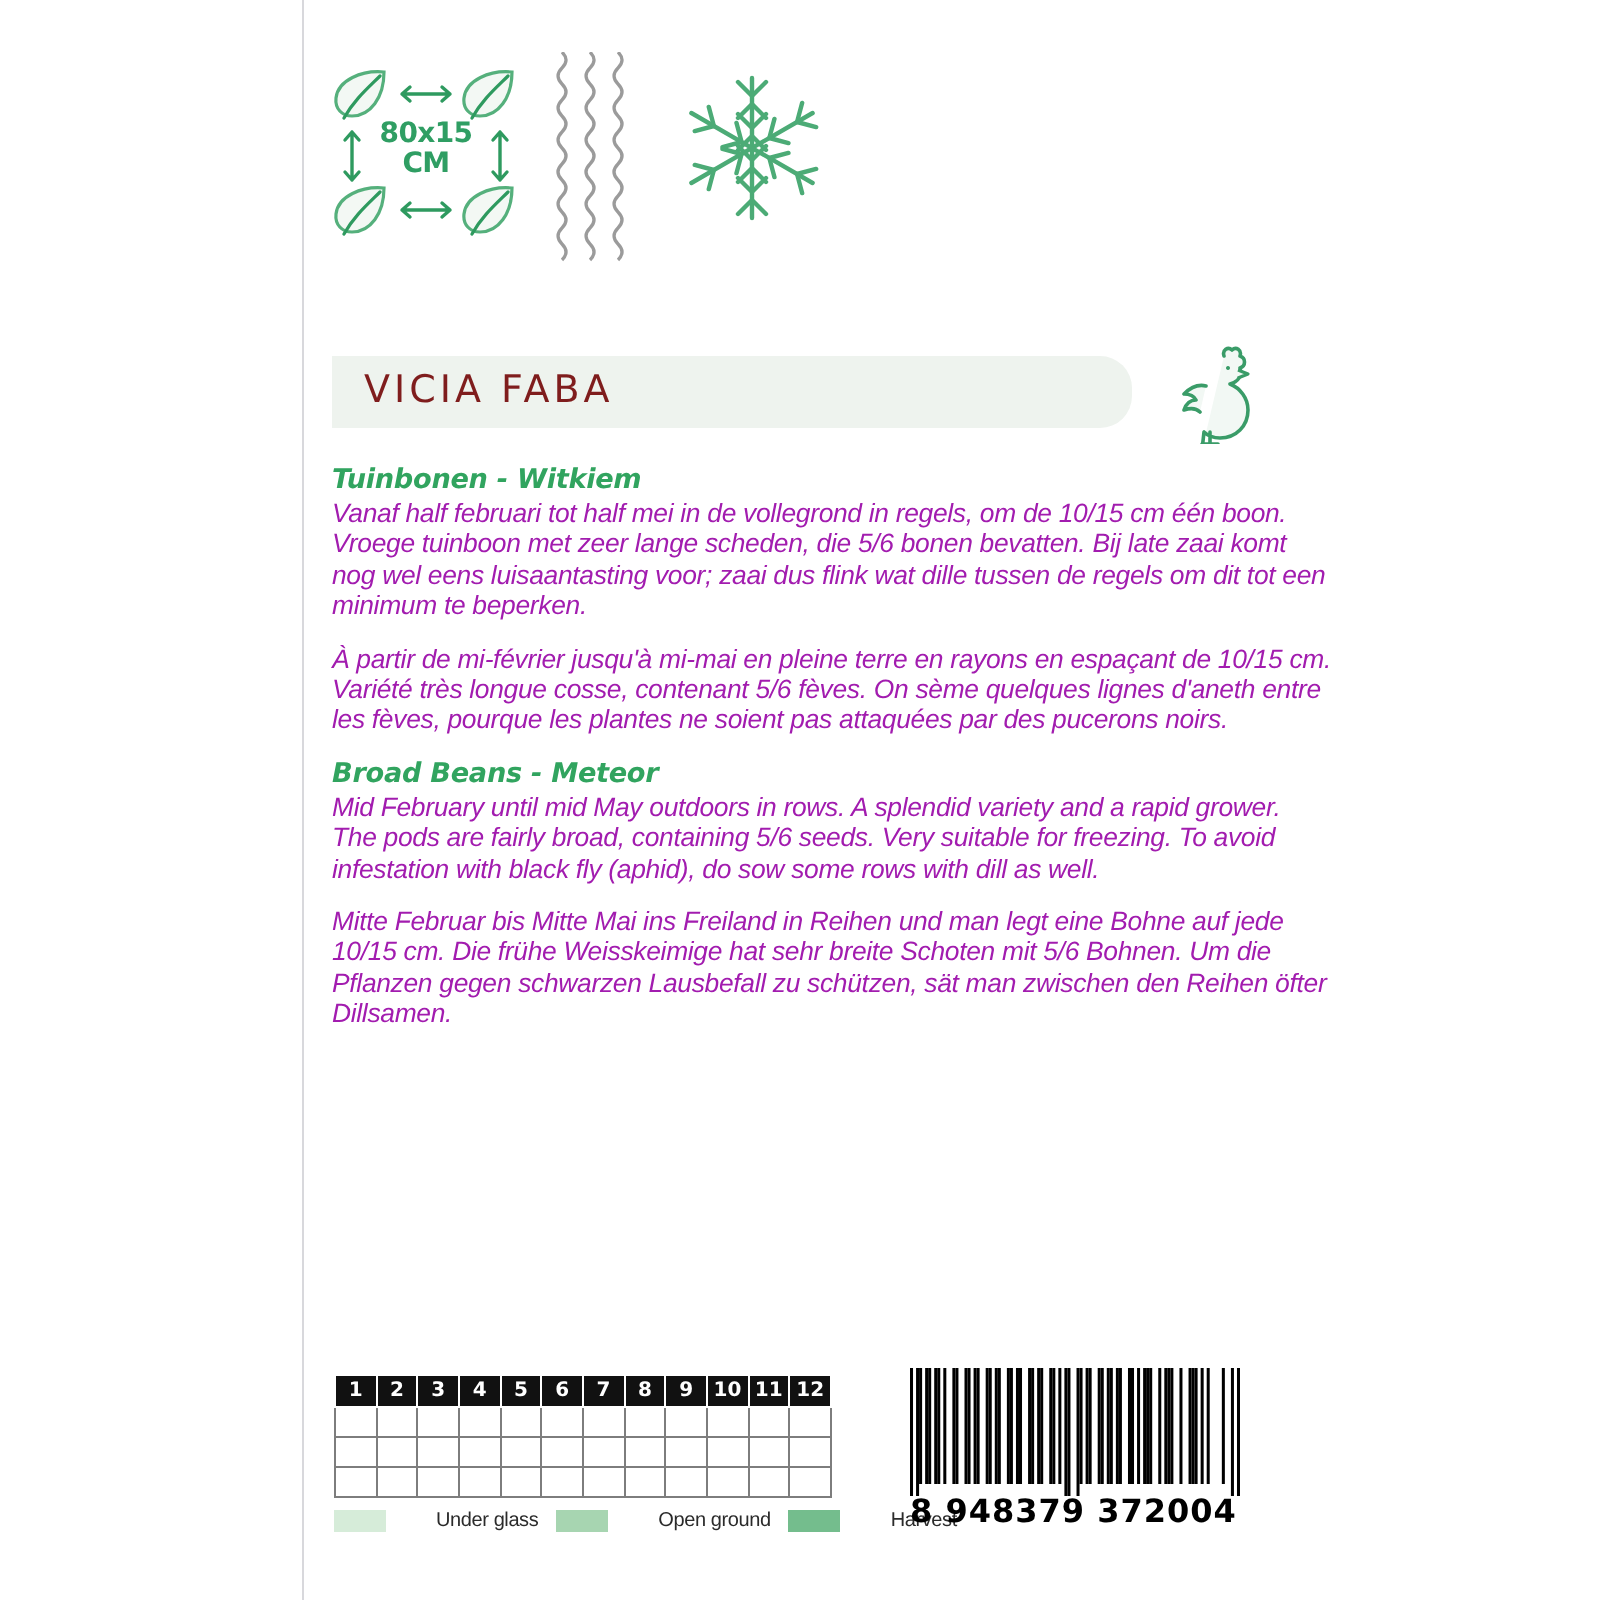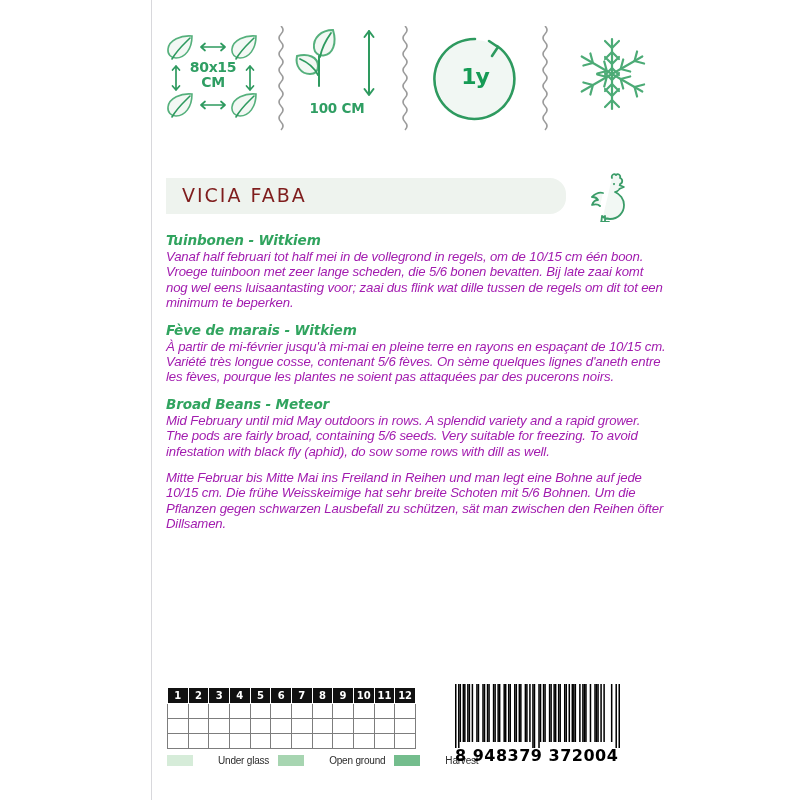"1y" div.icon-cell { html: <div> <div> <svg> <circle></circle> <path></path> <path></path> </svg> <div>1y</div> </div> </div> -> none }
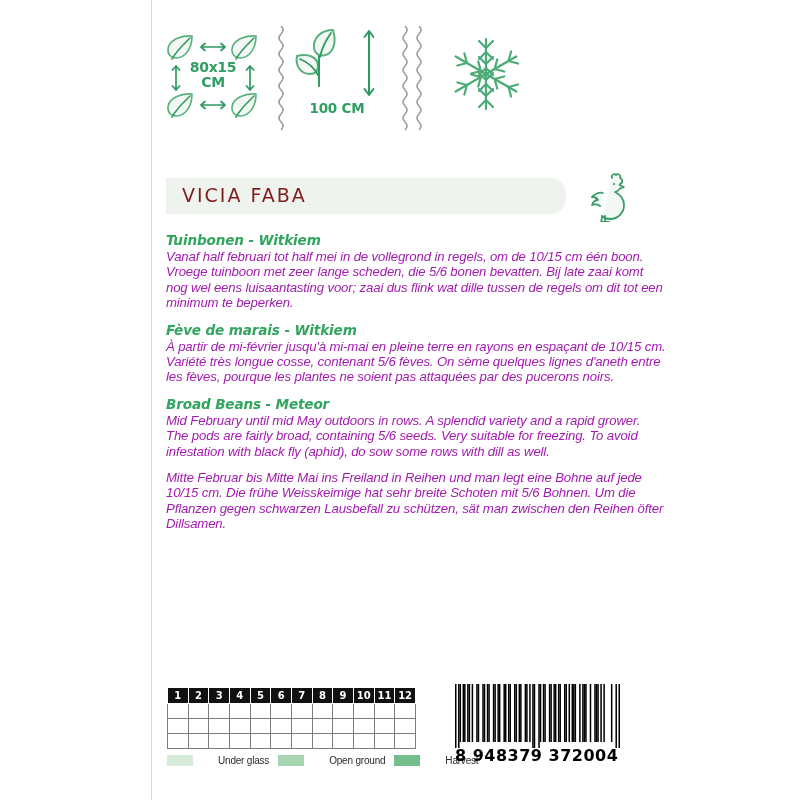"100 CM" div.icon-cell { html: <div> <div> <svg> <path></path> <path></path> <path></path> <path></path> <path></path> </svg> <svg> <path></path> </svg> <div>100 CM</div> </div> </div> -> none }
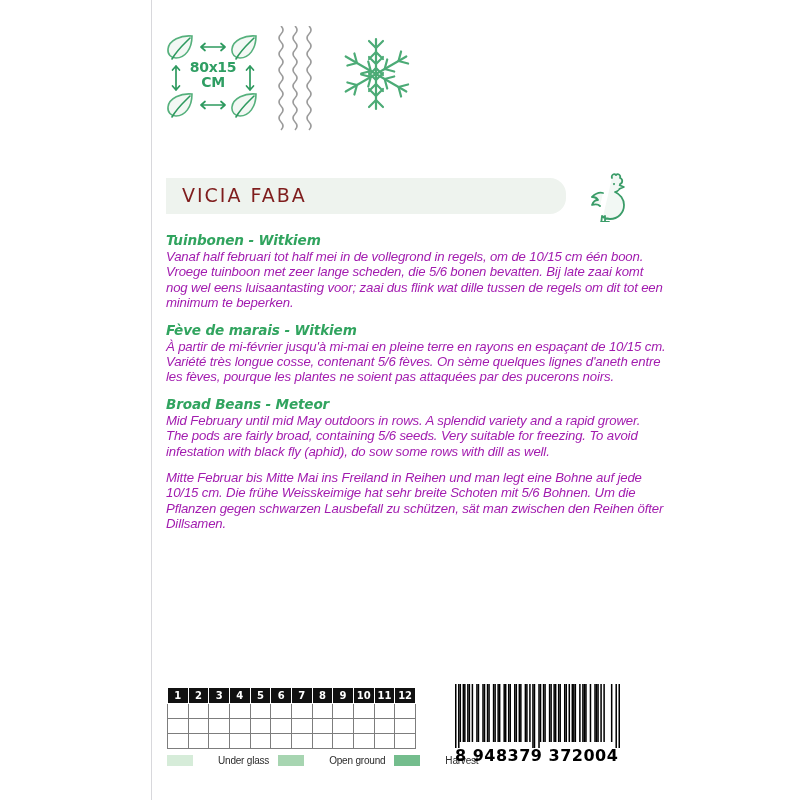"Fève de marais - Witkiem" p.block-title { html: <p>Fève de marais - Witkiem</p> -> none }
